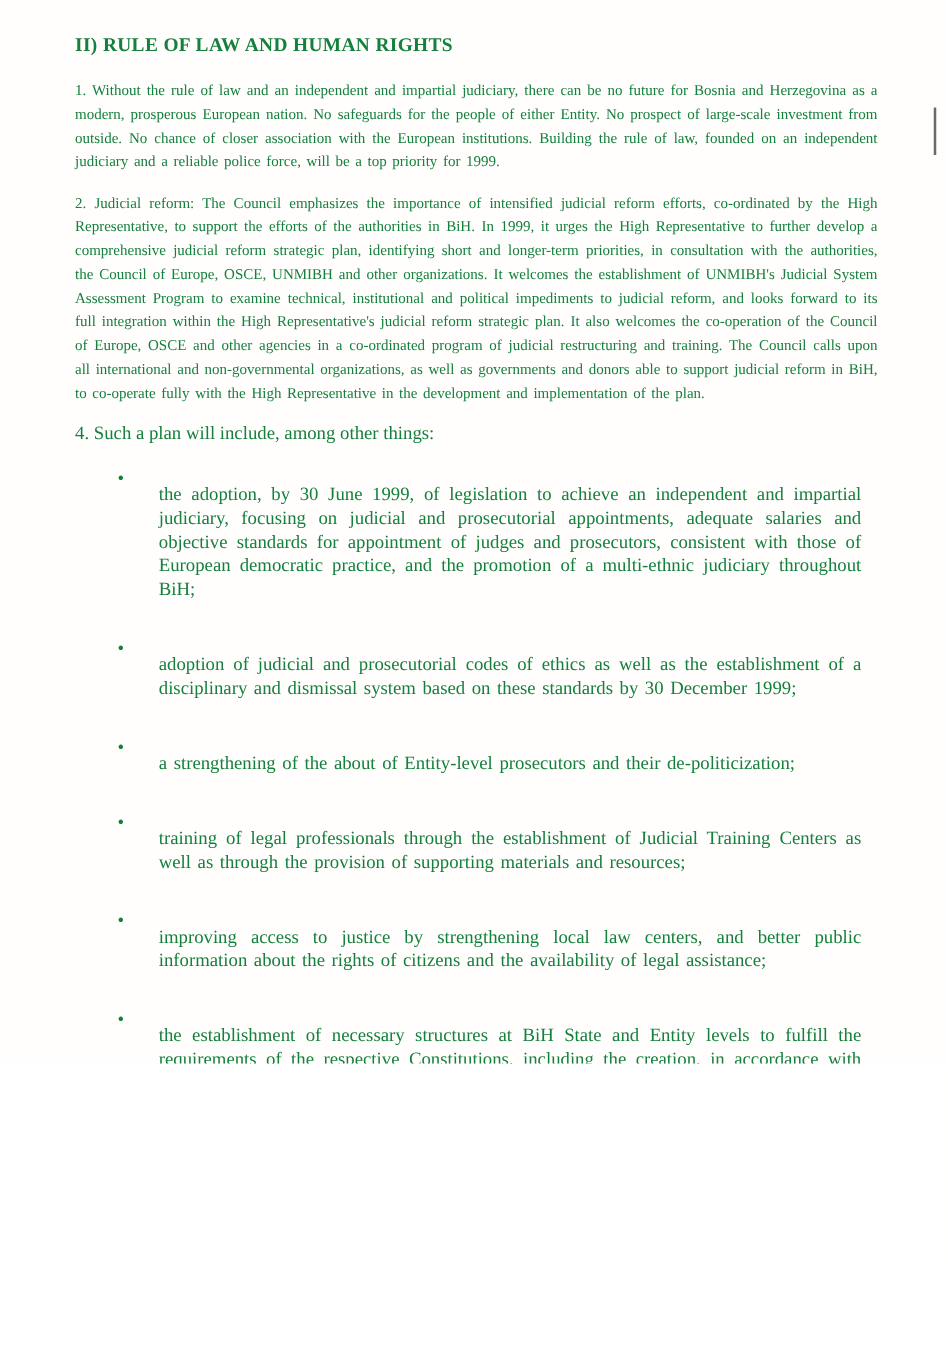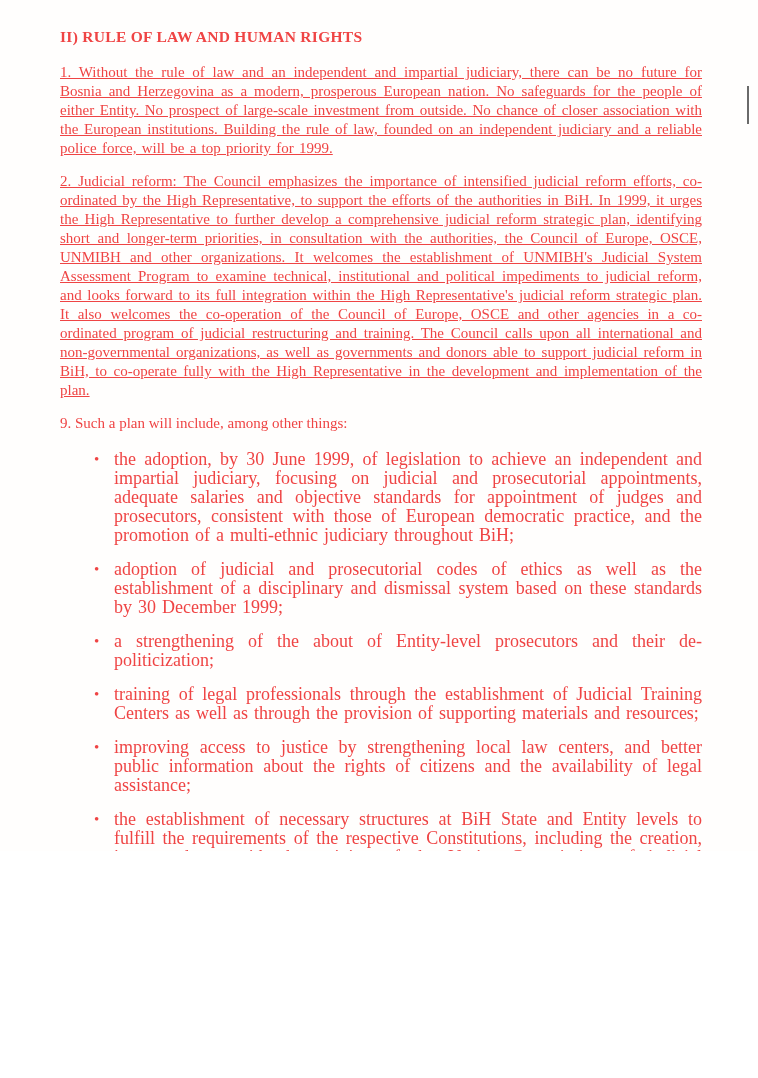"II) RULE OF LAW AND" .page { color: #ef4444 -> #15803d }
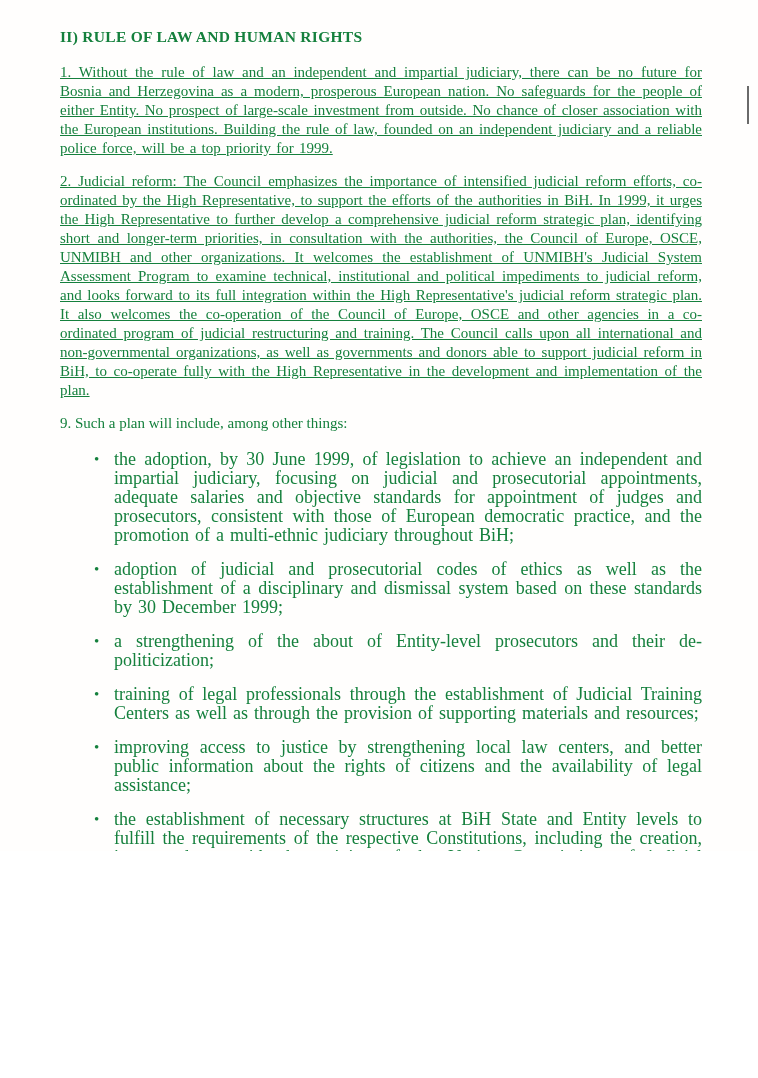"1. Without the rule of" .para { font-size: 15px -> 12px; text-decoration: underline -> none }
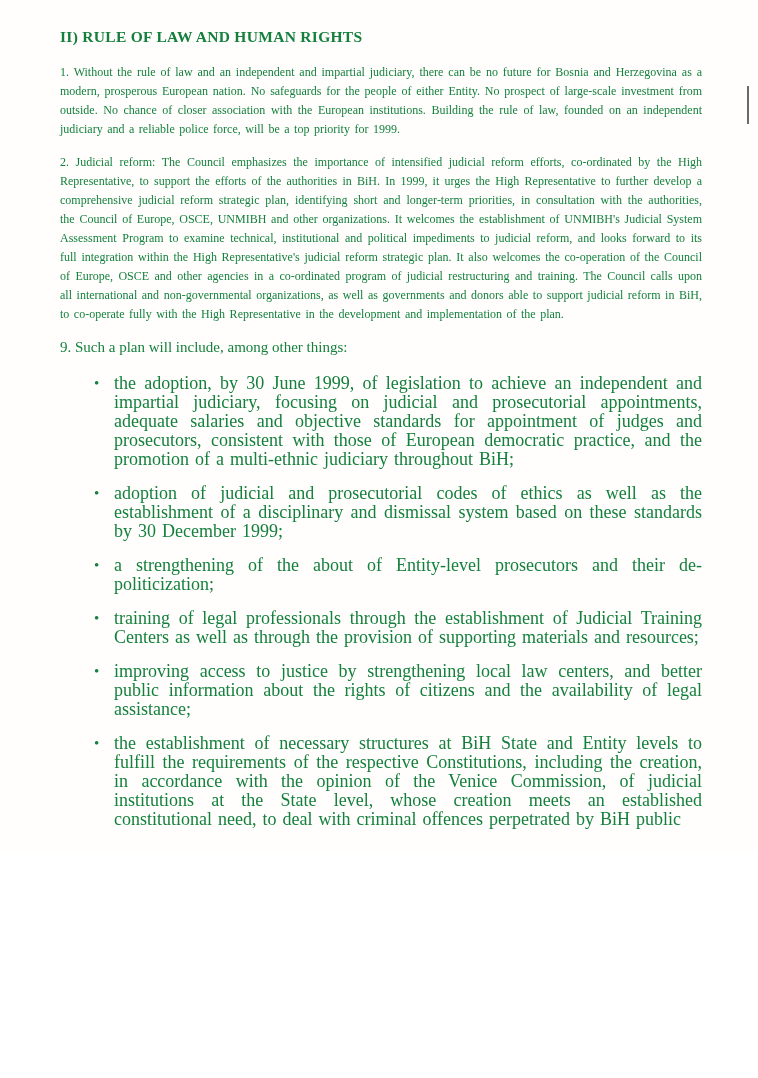"9. Such a plan will" p.list-intro { text: 9 -> 4 }
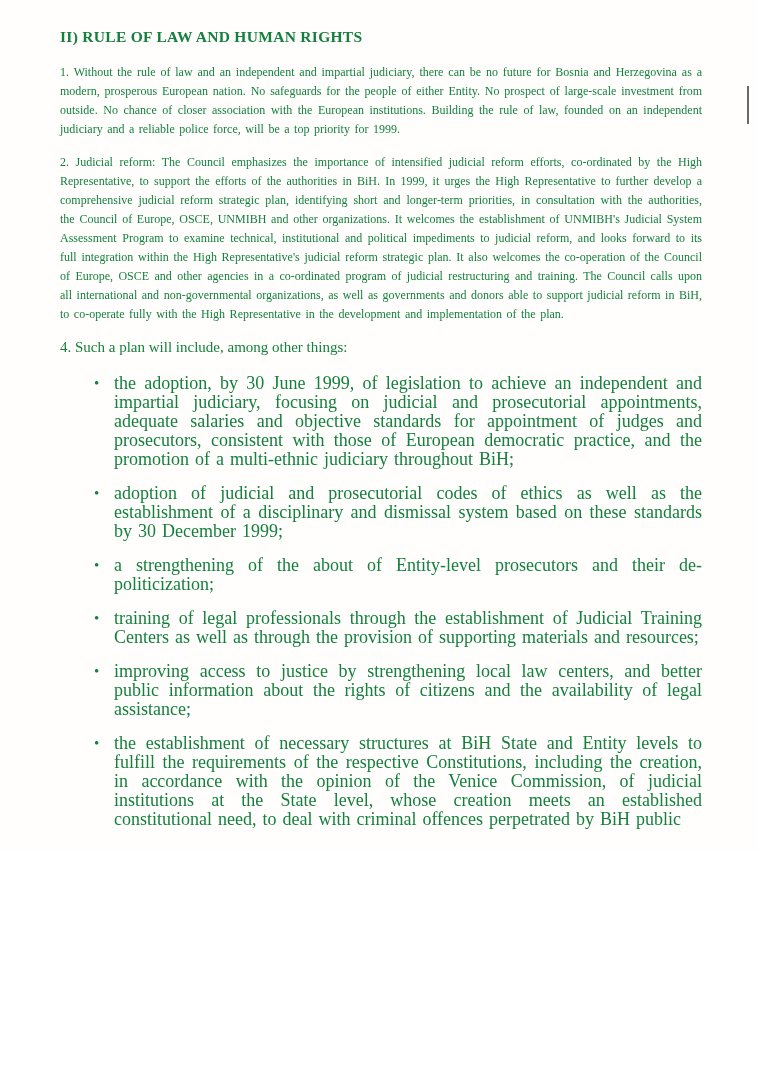"the adoption, by 30 June" .bullet-text { font-size: 18px -> 15px; margin: 0 -> 13px }
